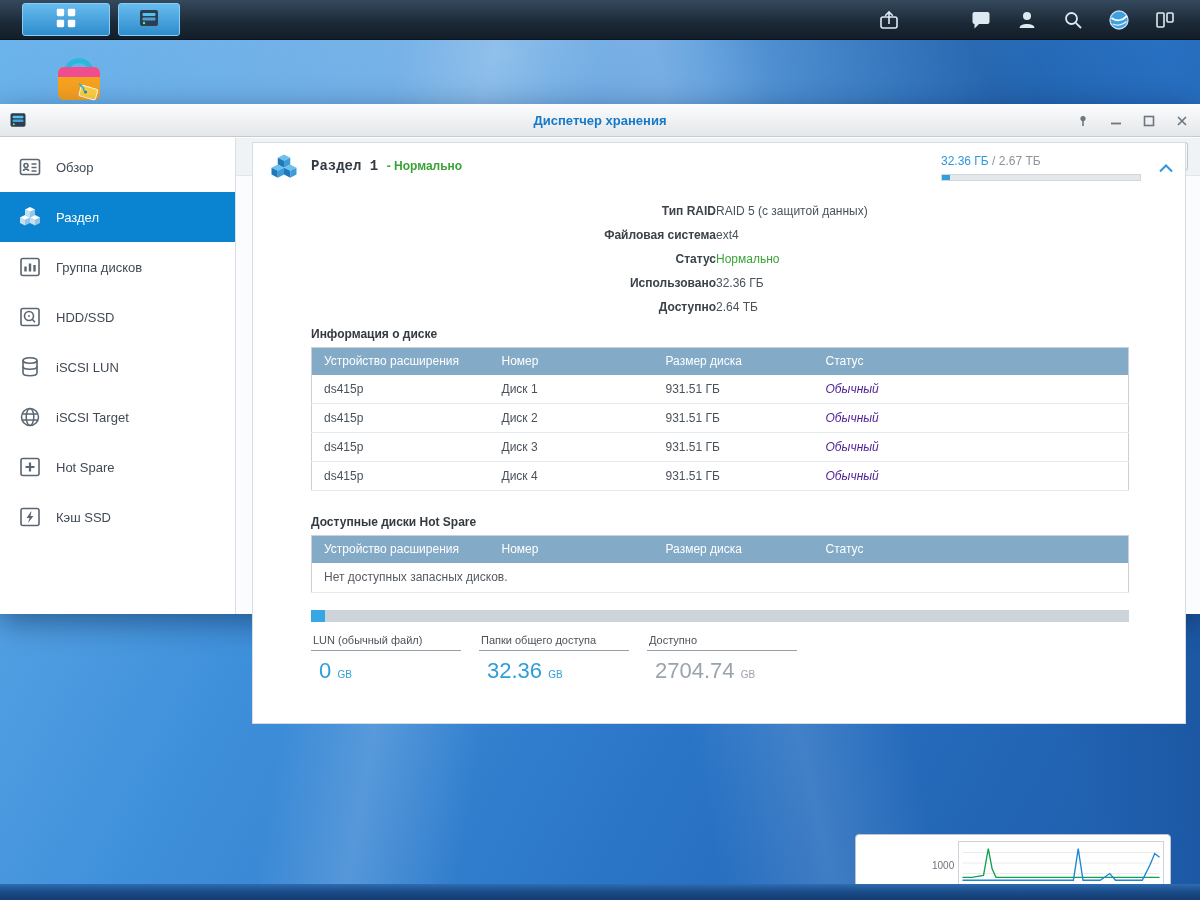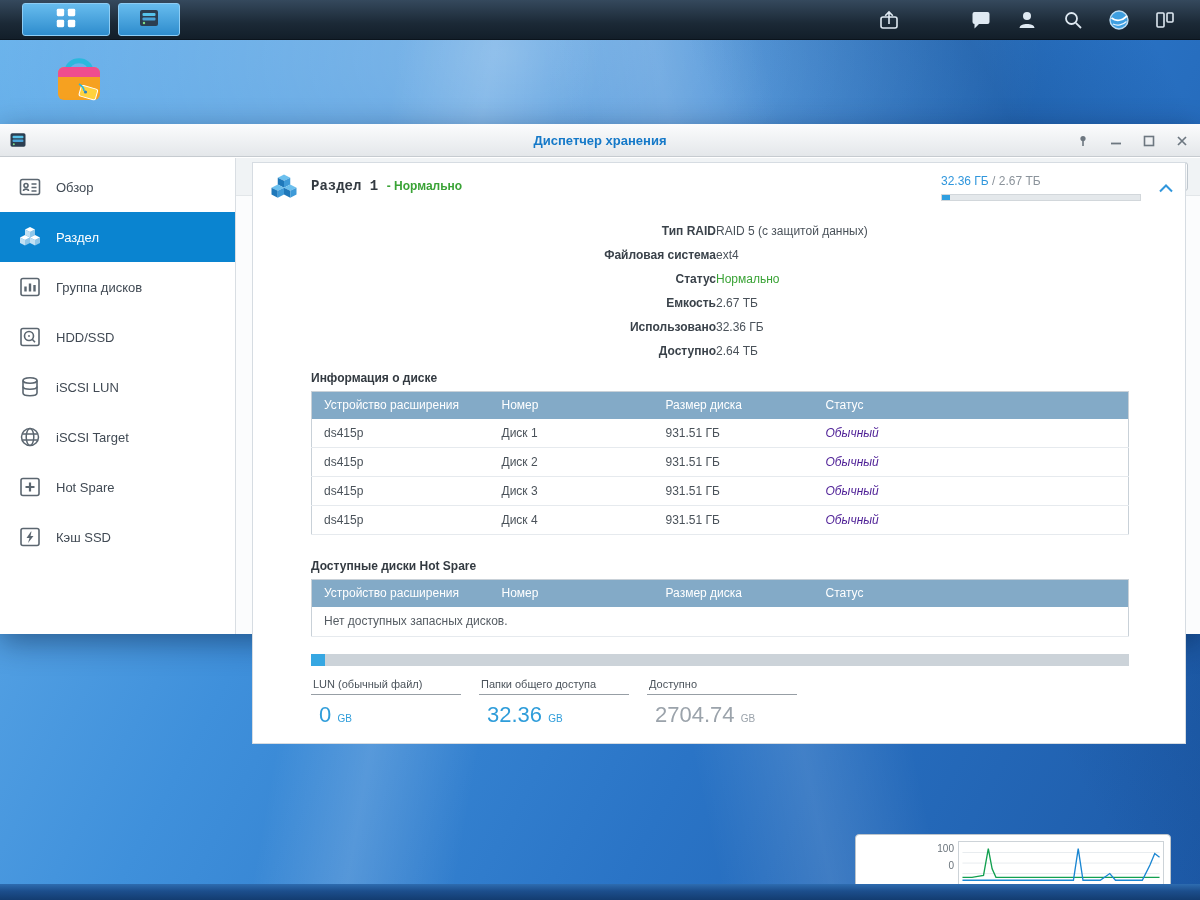"Диспетчер хранения" .window { top: 124px -> 104px }
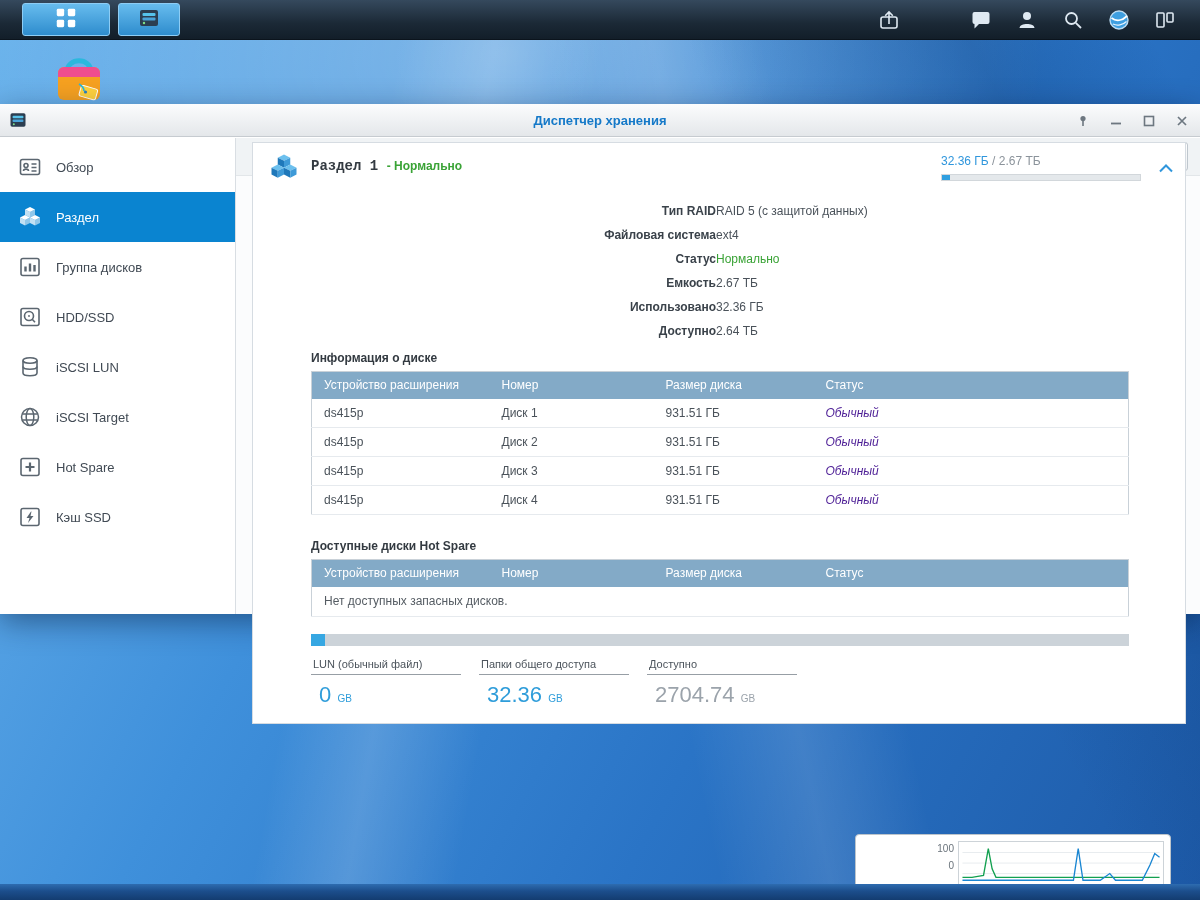"Емкость" div.detail-row { html: <div> <span>Емкость</span> <span>2.67 ТБ</span> </div> -> none }
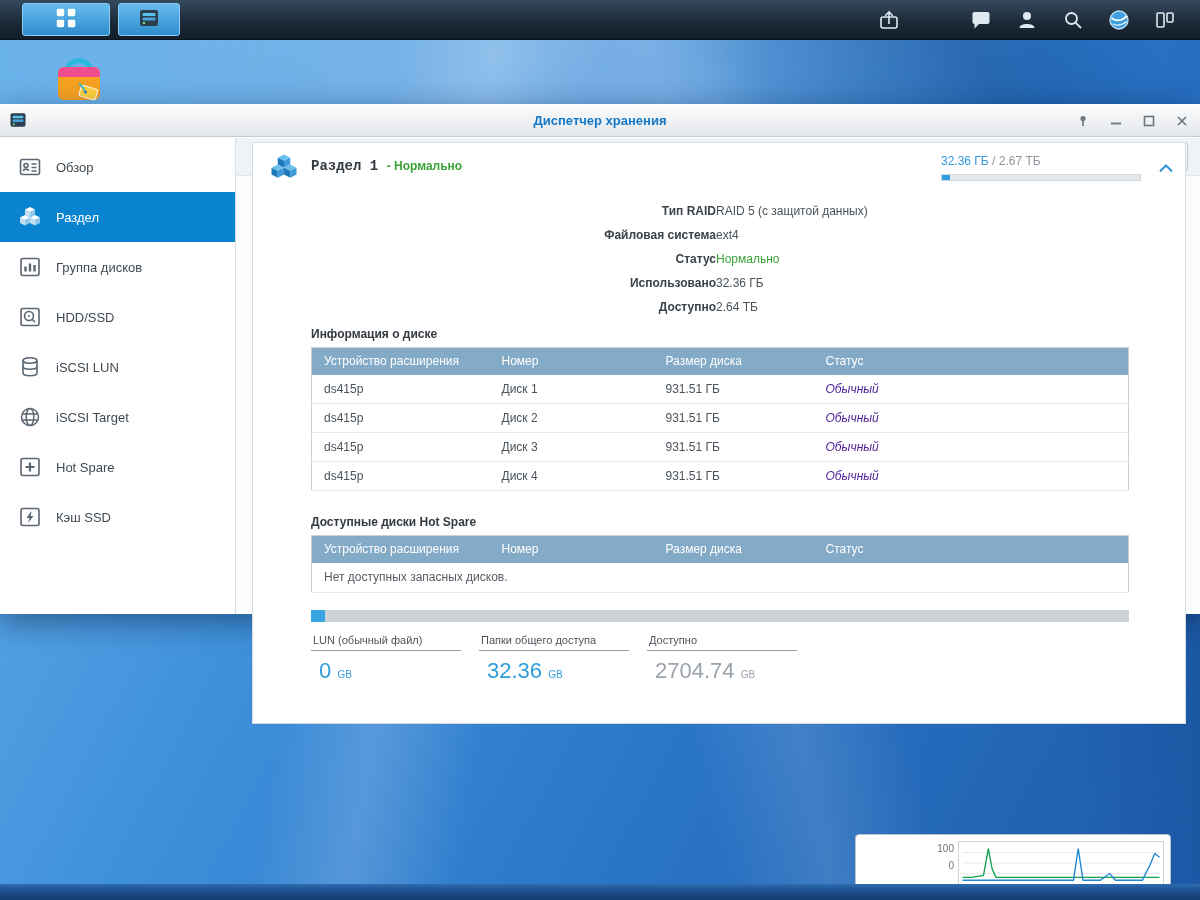"100" .widget-ylabels { flex-direction: column -> row }
